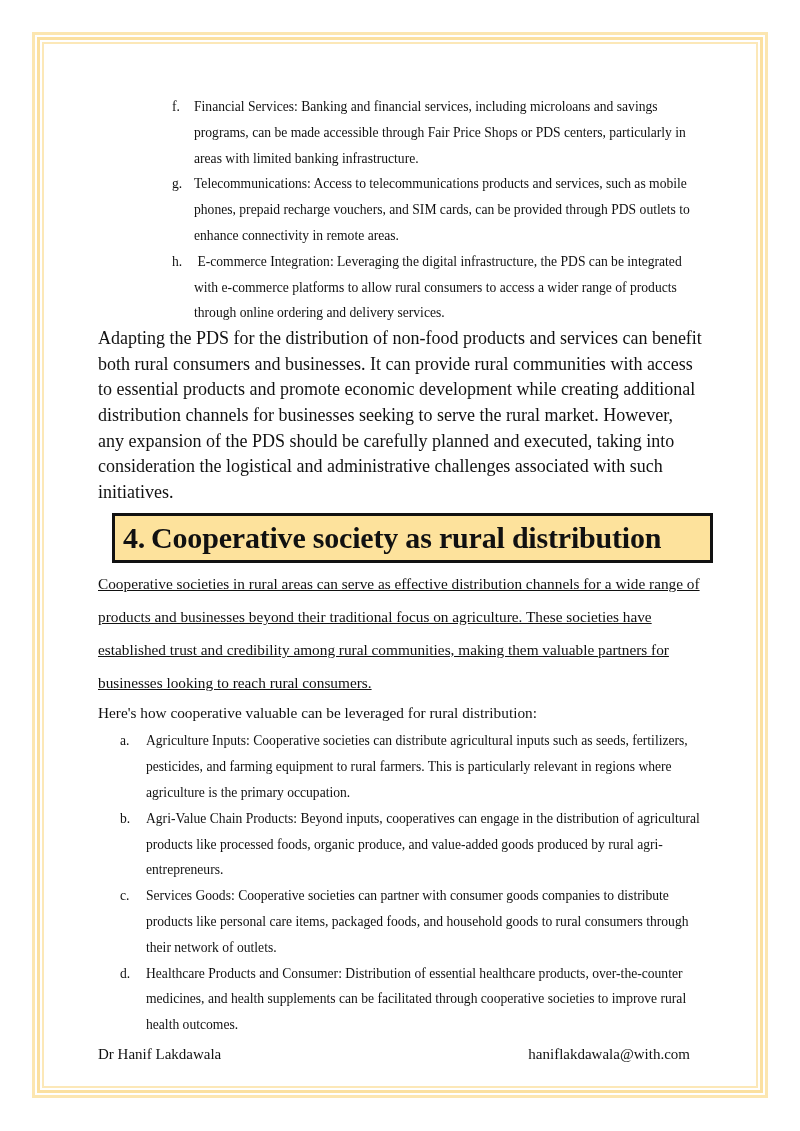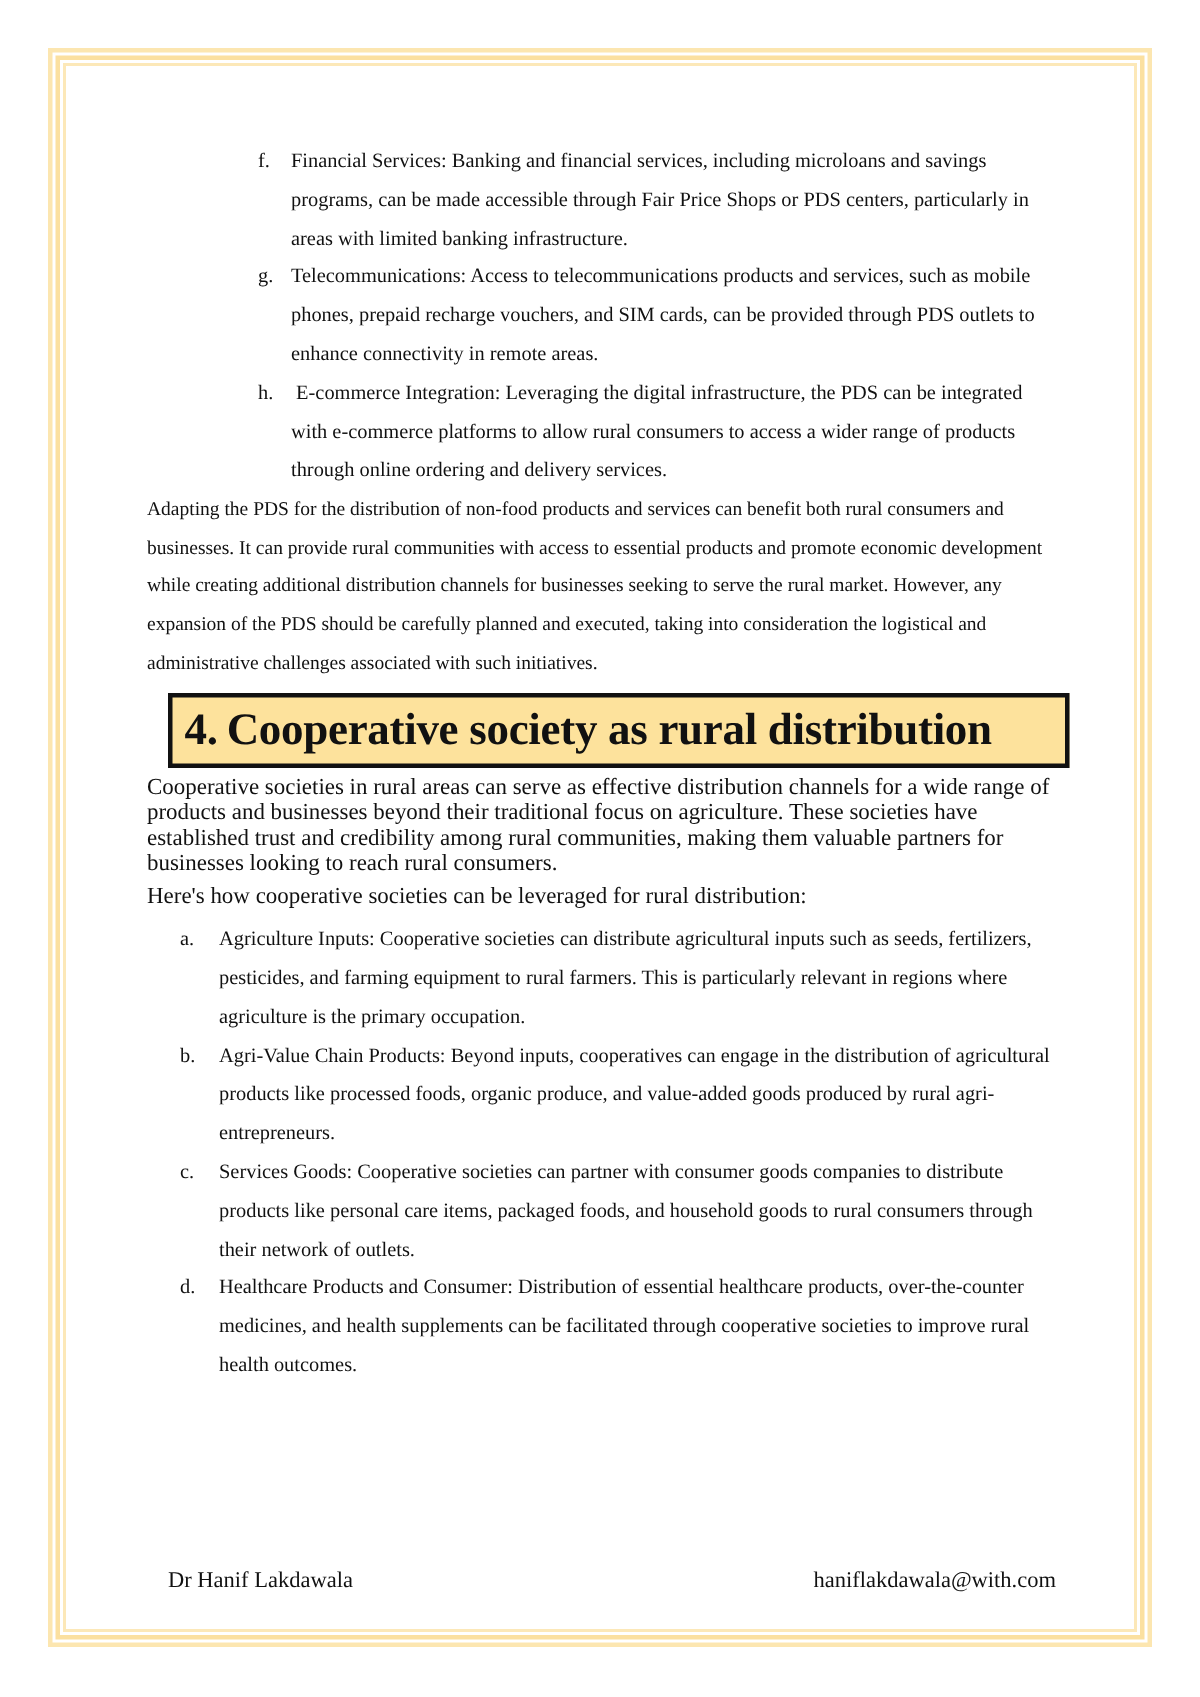"Adapting the PDS for the" .para { font-size: 13px -> 18px }
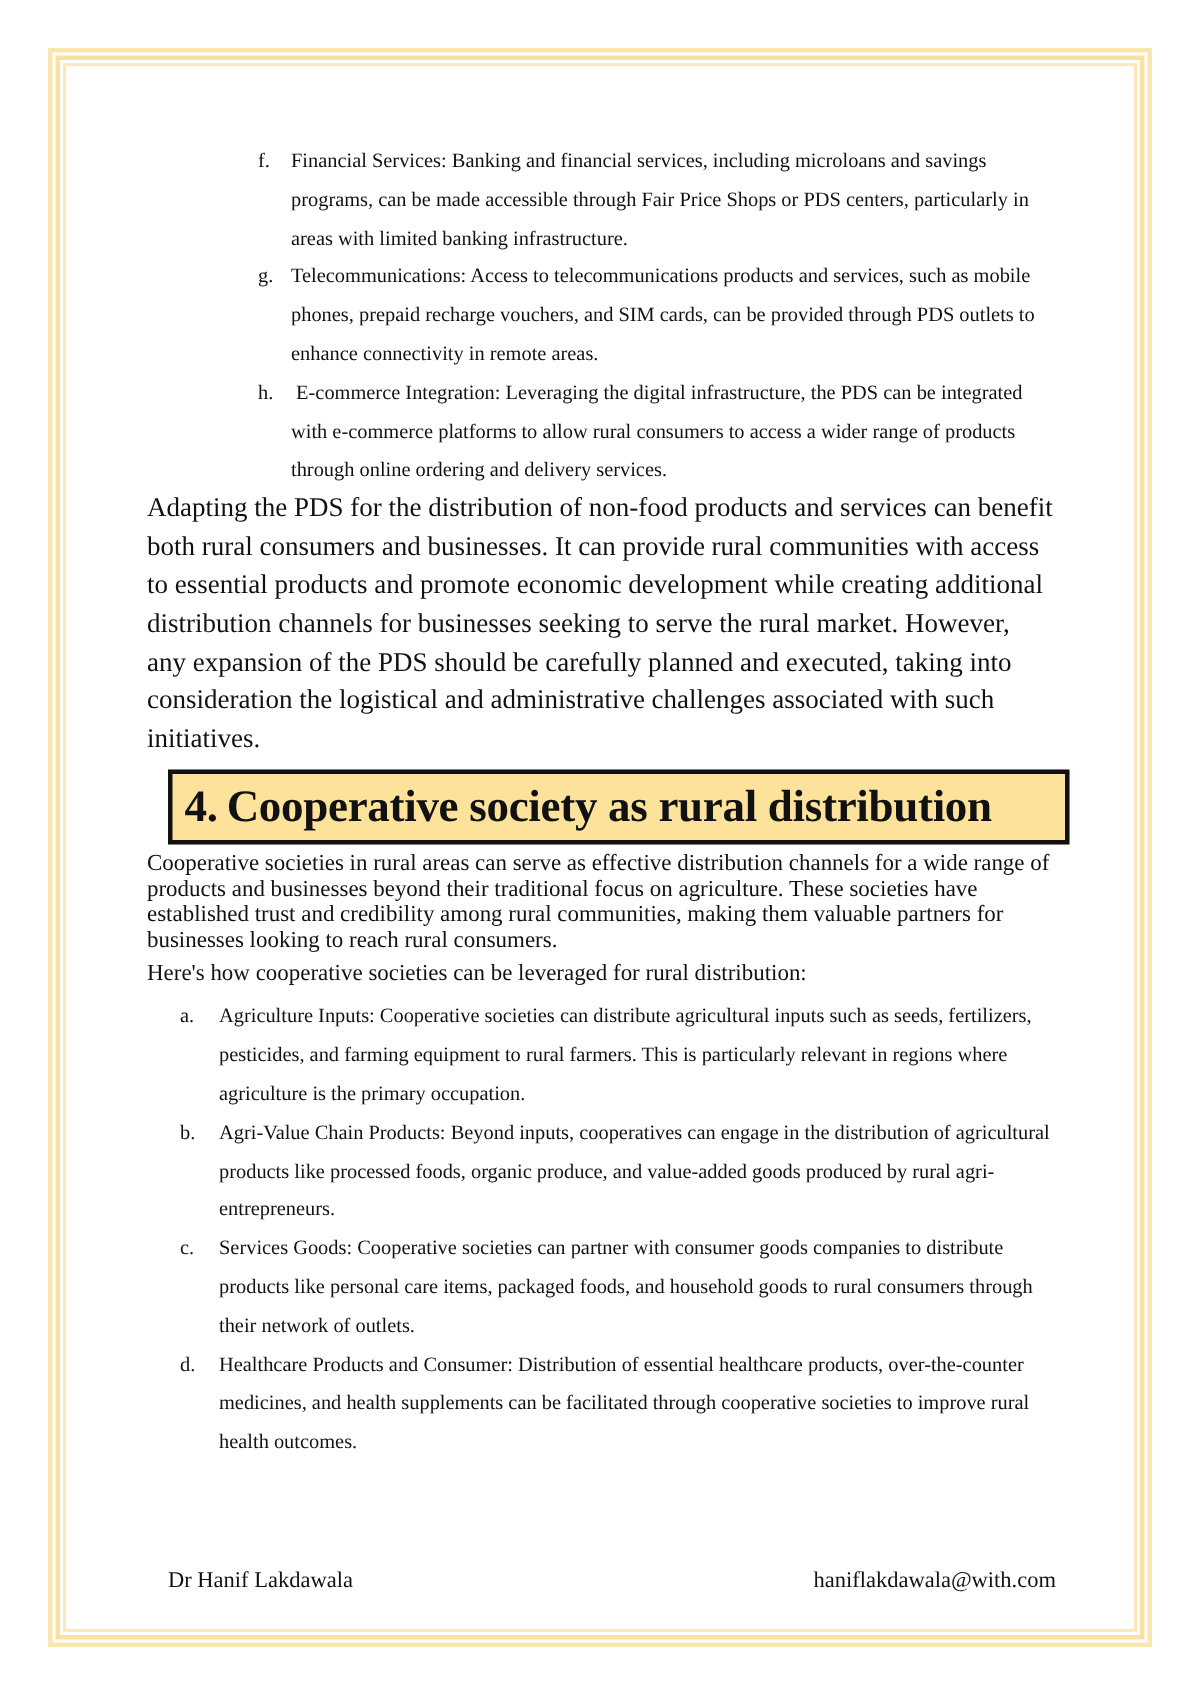"Cooperative societies in rural areas" .para-lg { line-height: 17px -> 33px; text-decoration: none -> underline }
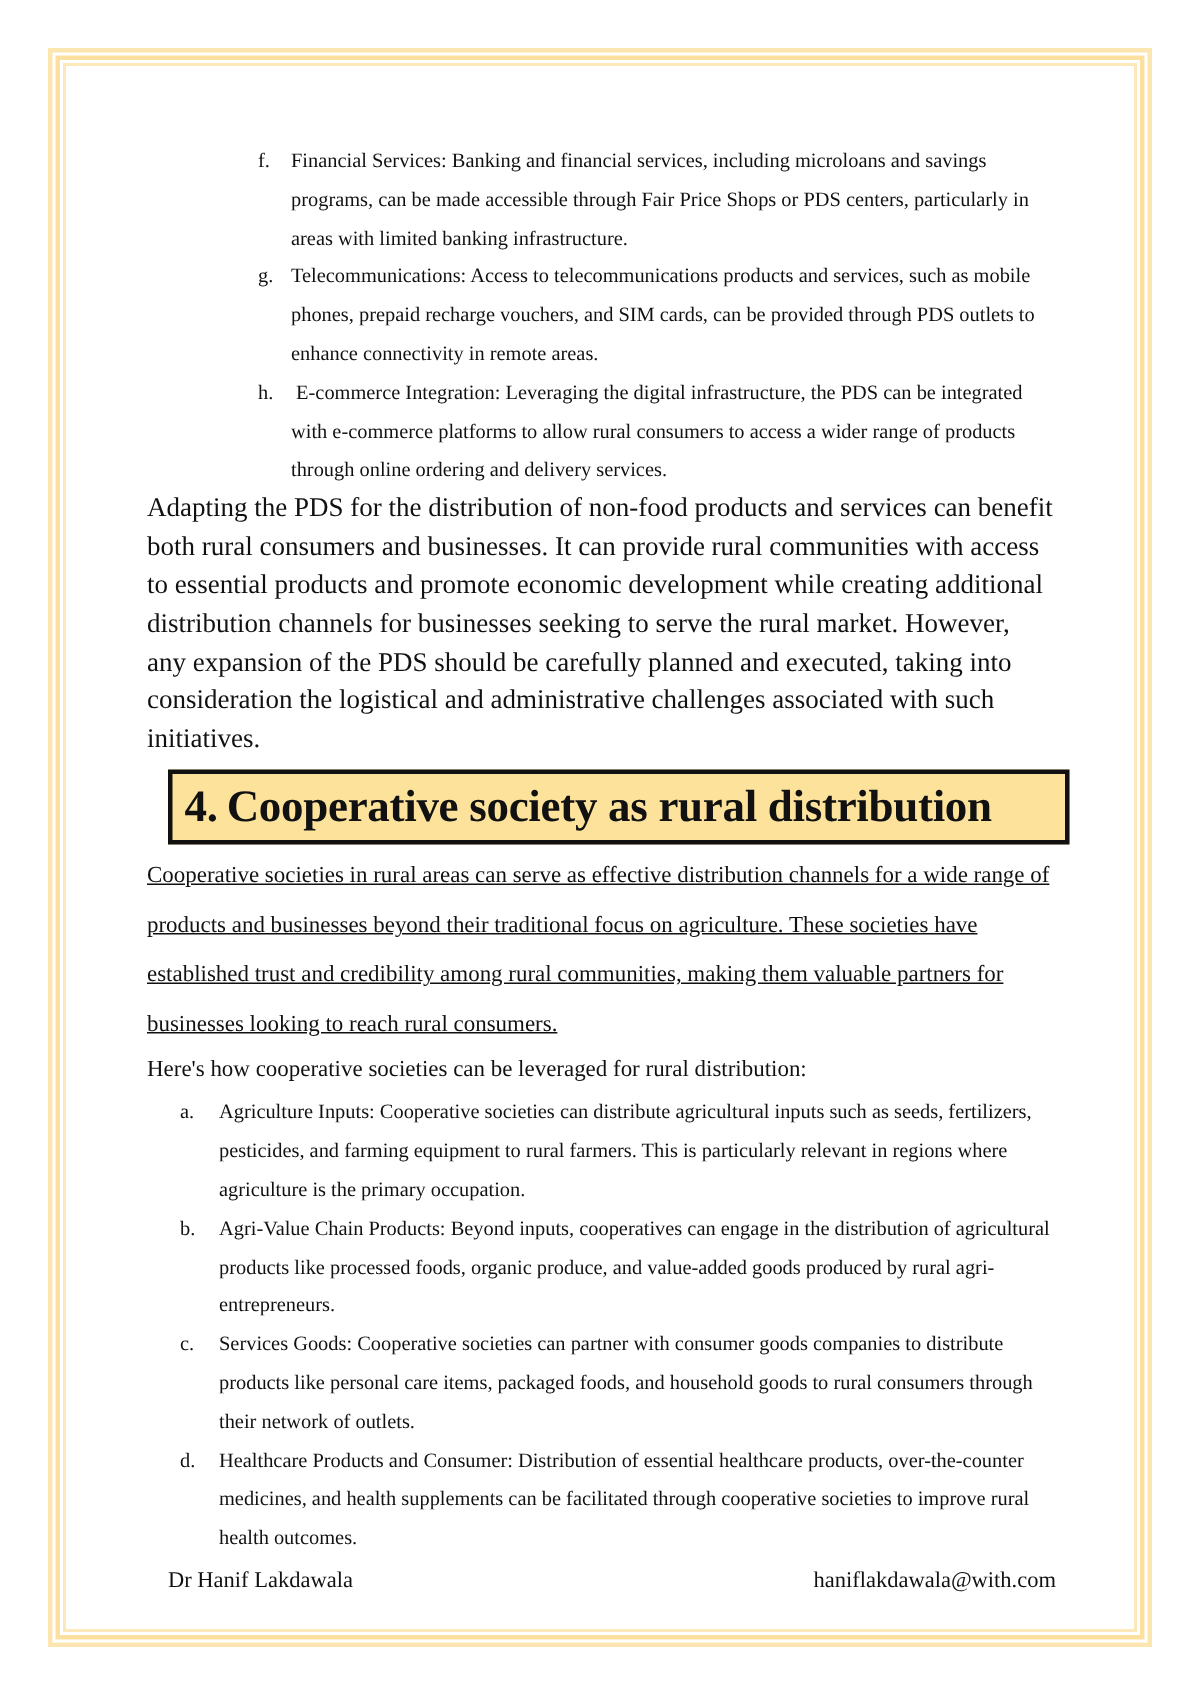"Here's how cooperative societies can" p.intro-line { text: societies -> valuable }
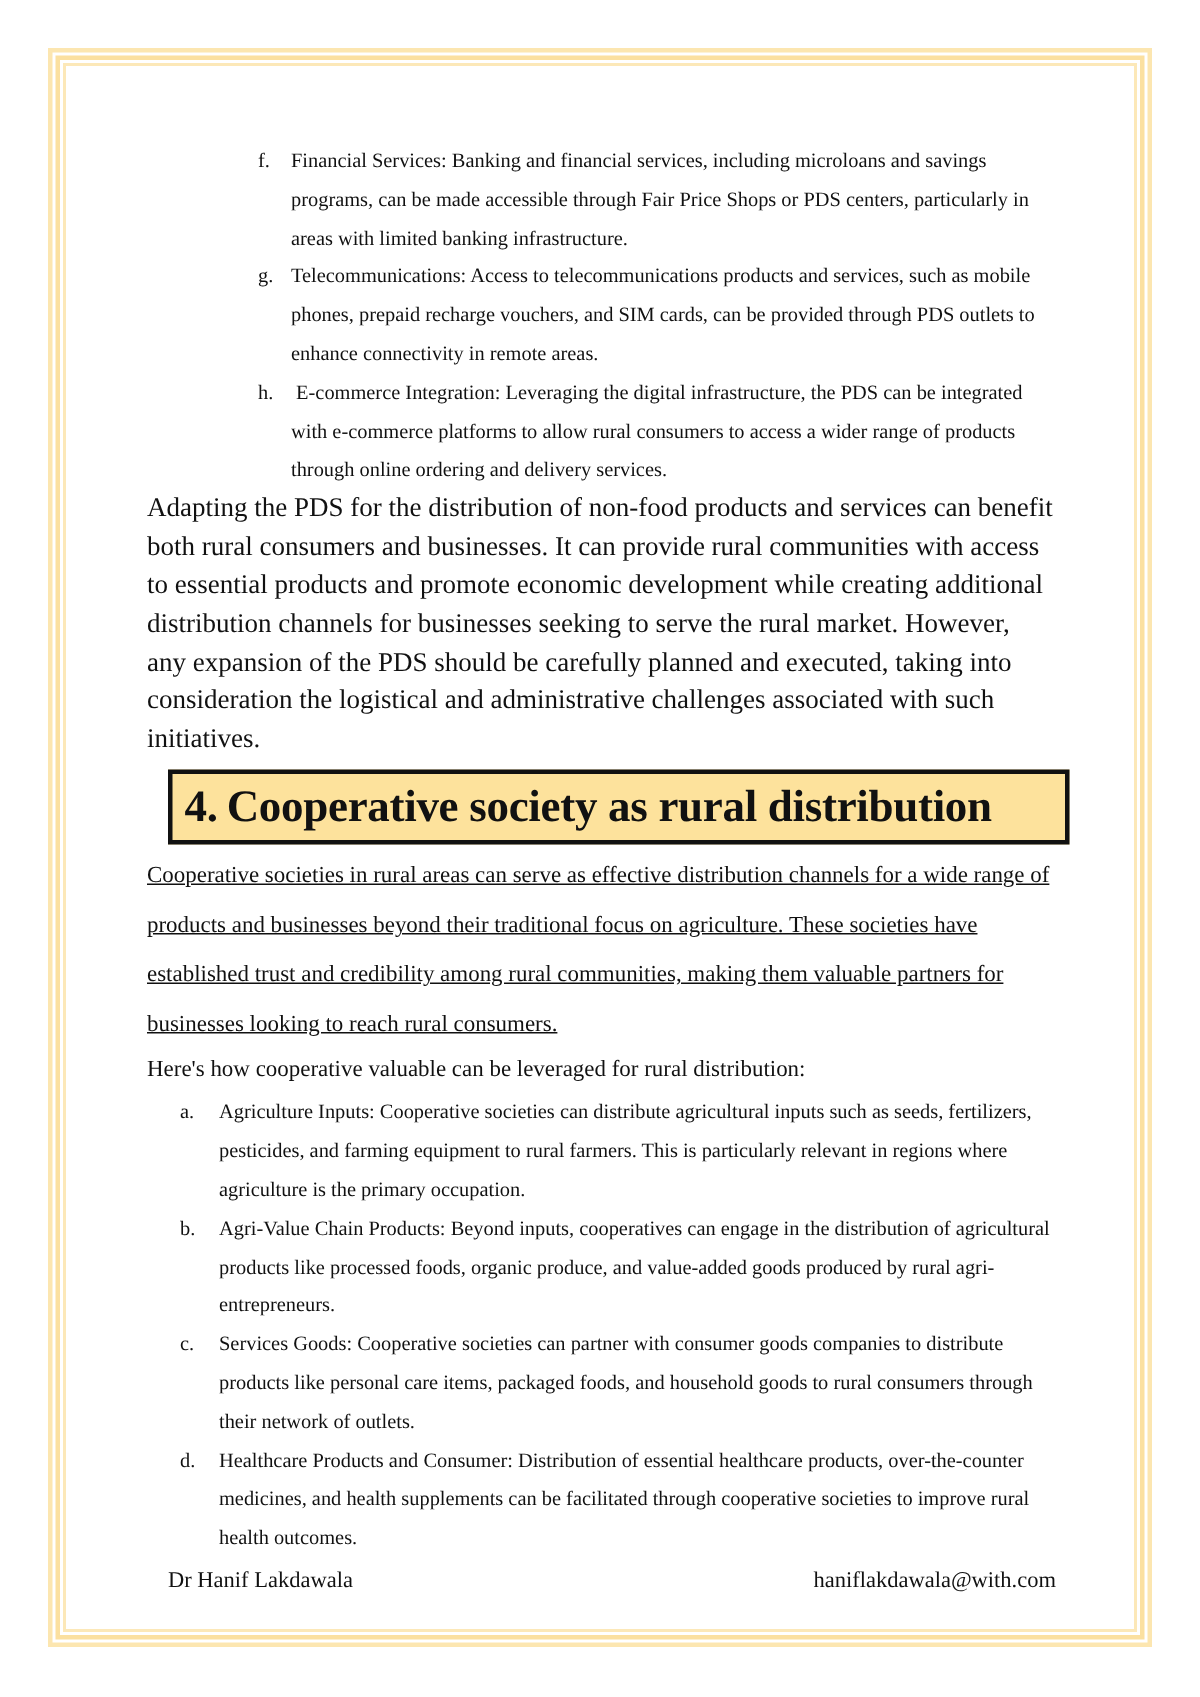"Dr Hanif Lakdawala" .footer { left: 112px -> 98px }
